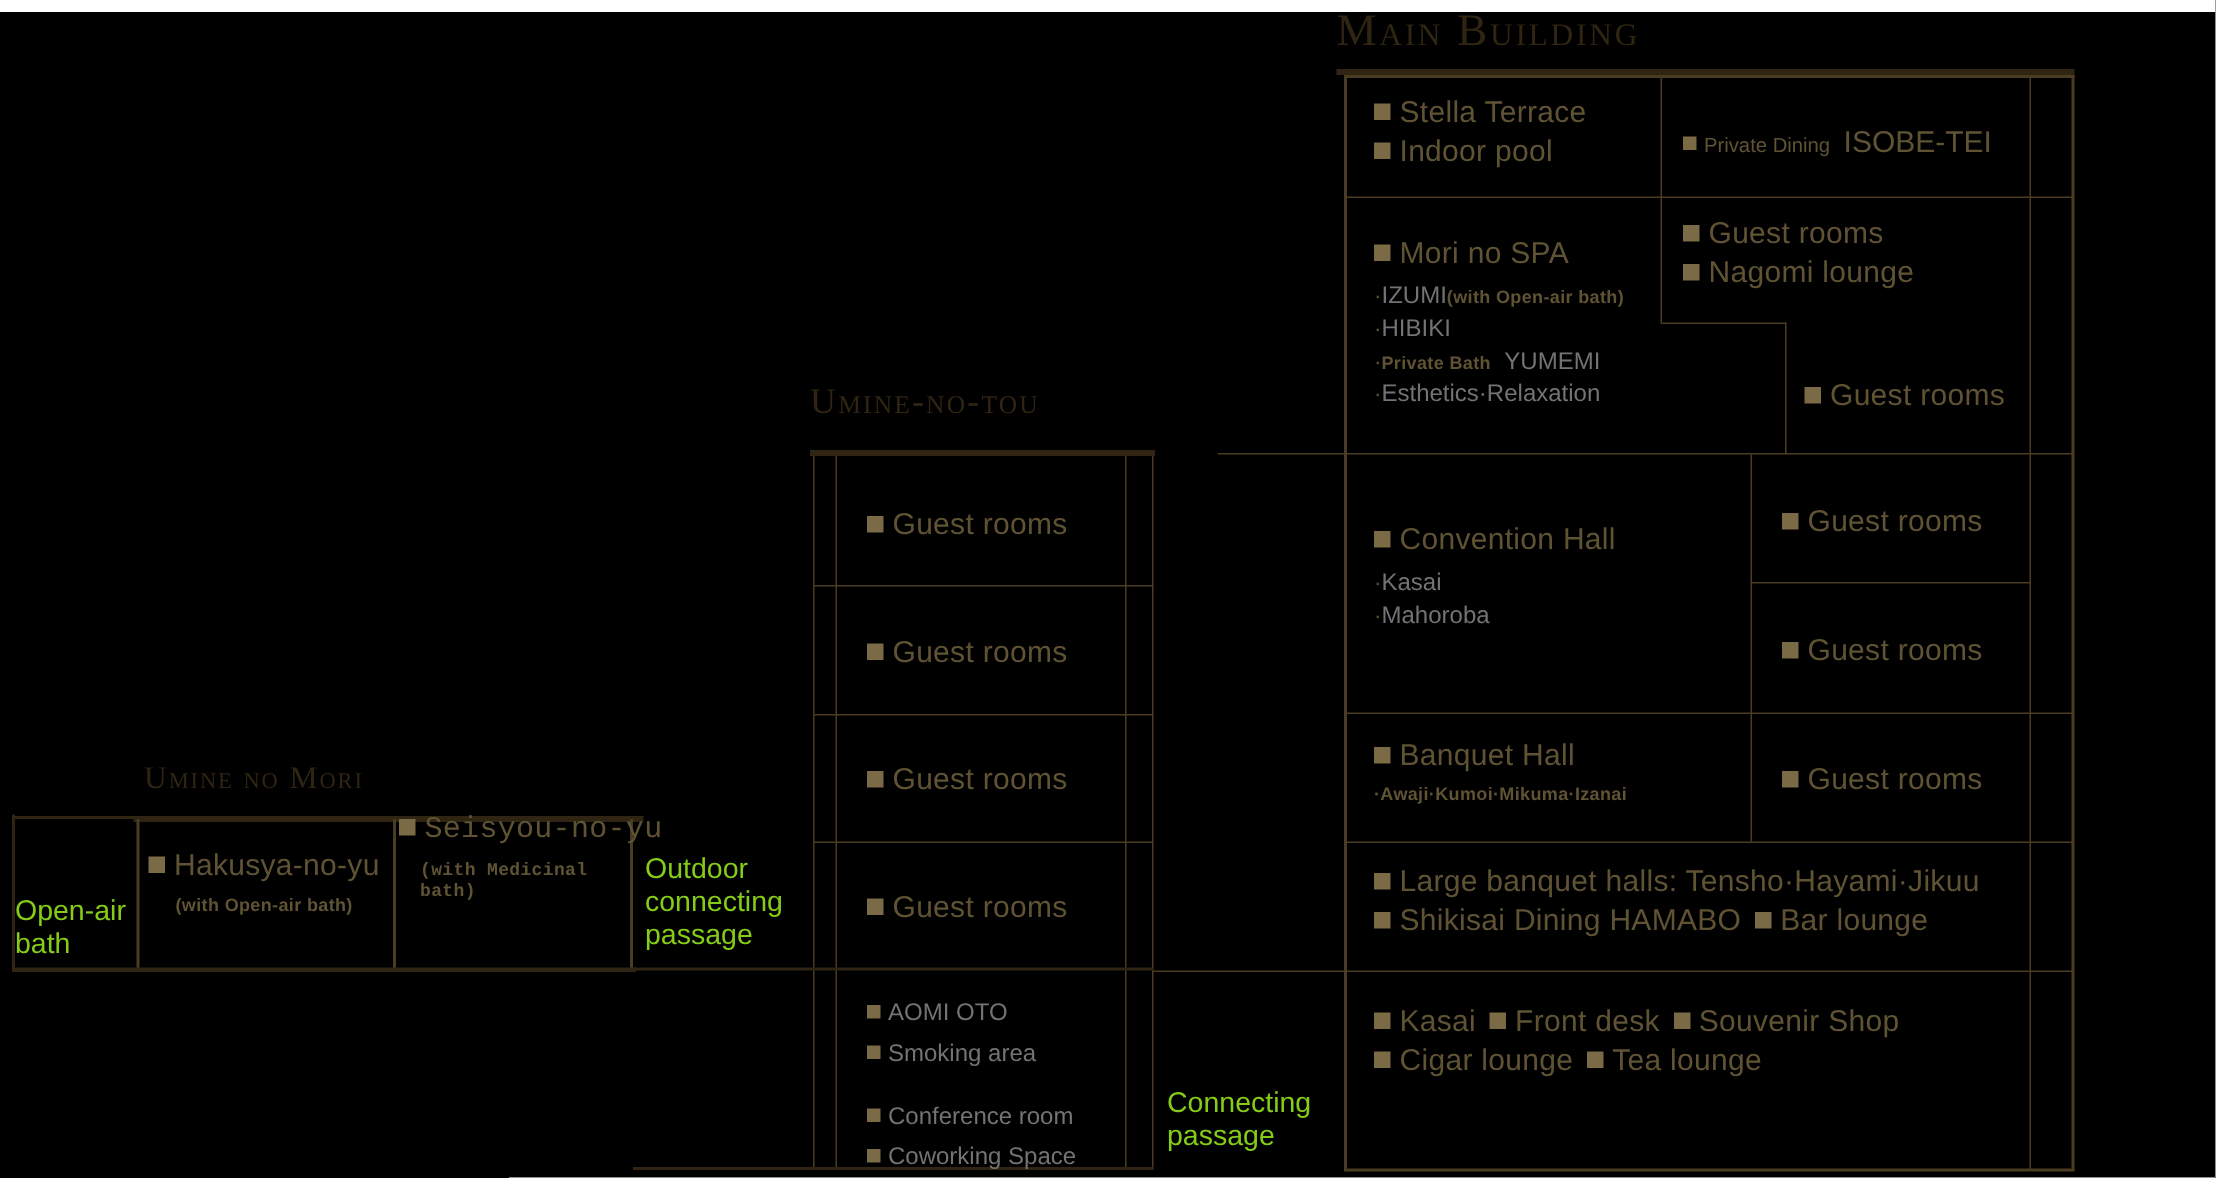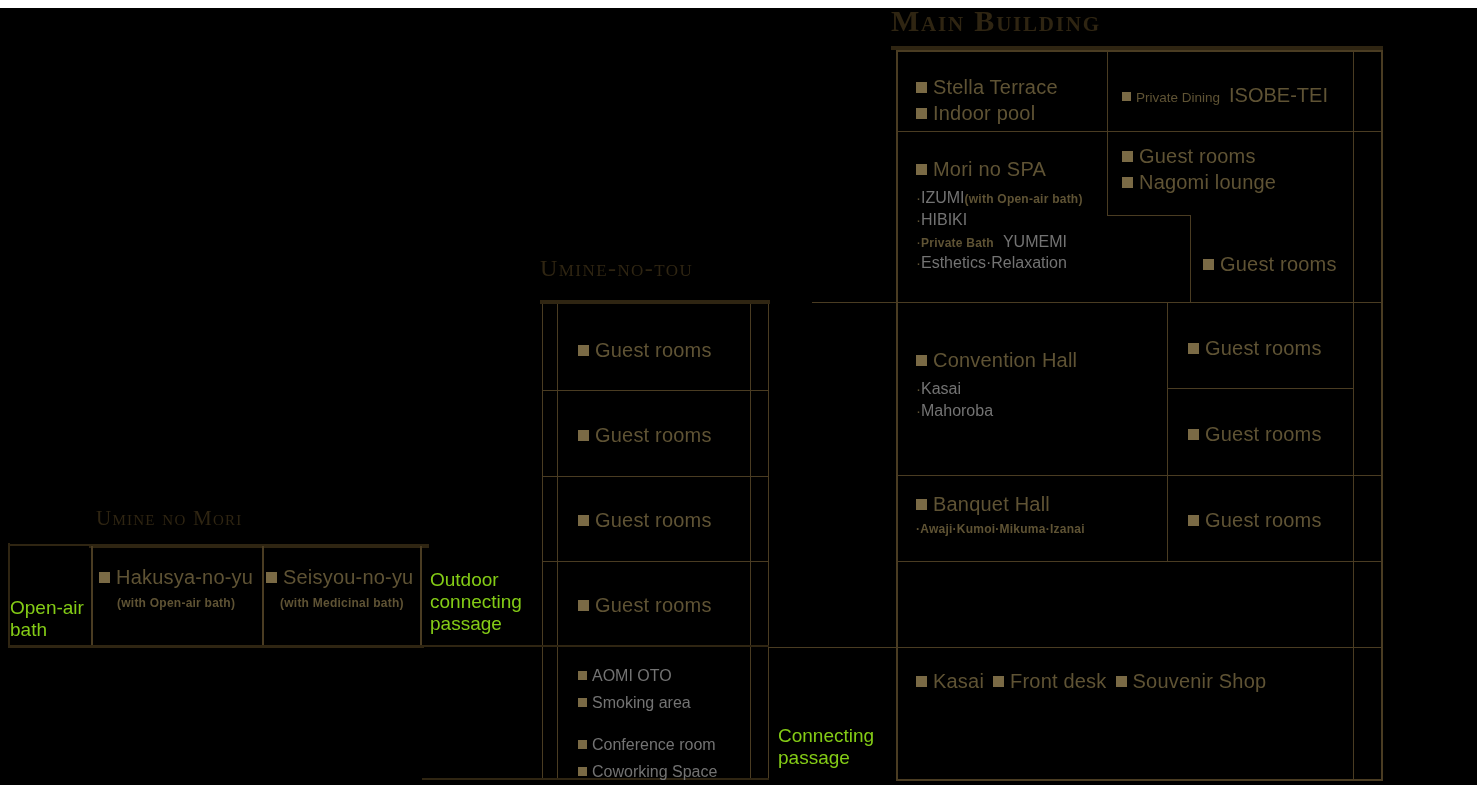"Main Building" div.abs { font-weight: bold -> none }
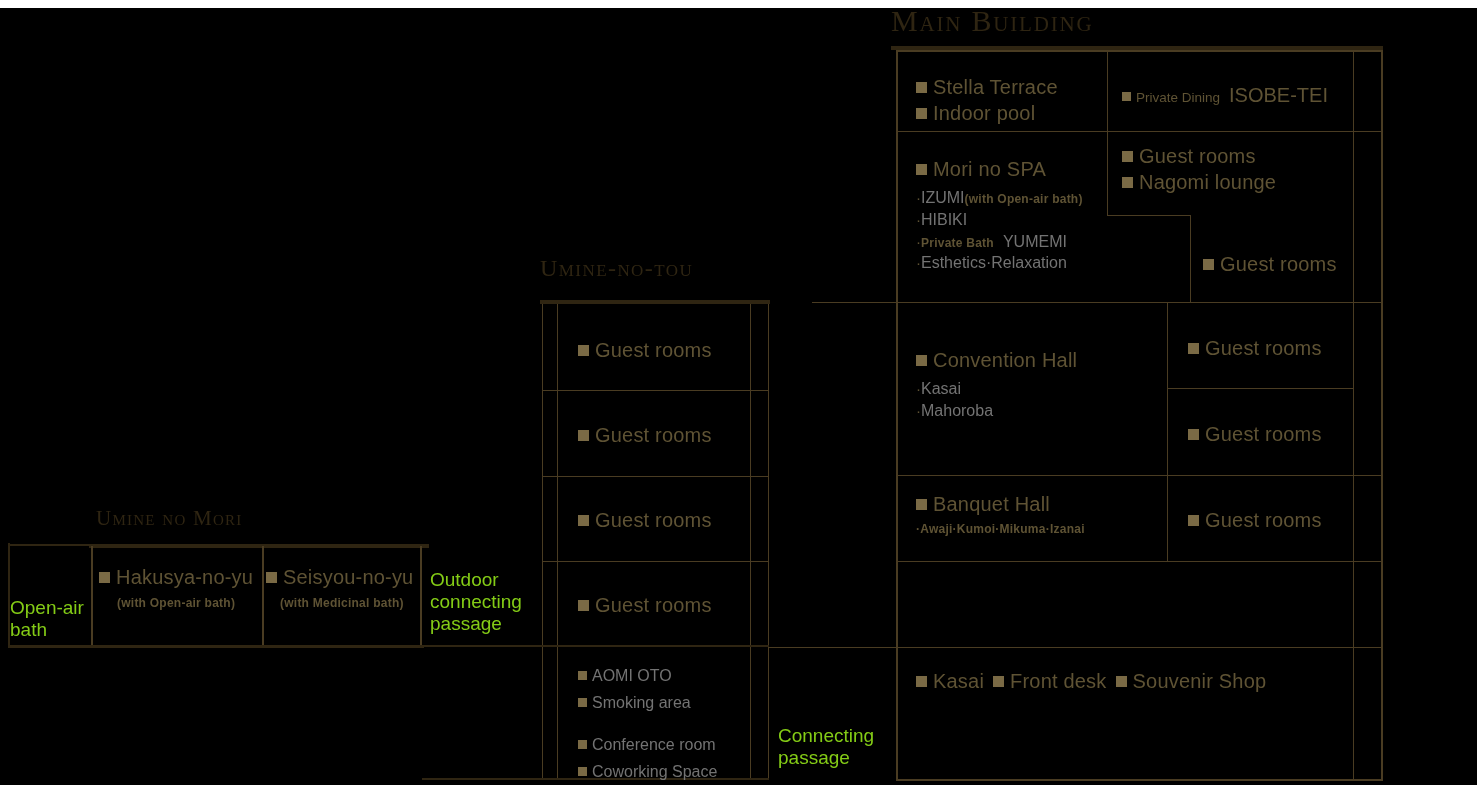"Stella Terrace" div.abs { top: 60px -> 48px }
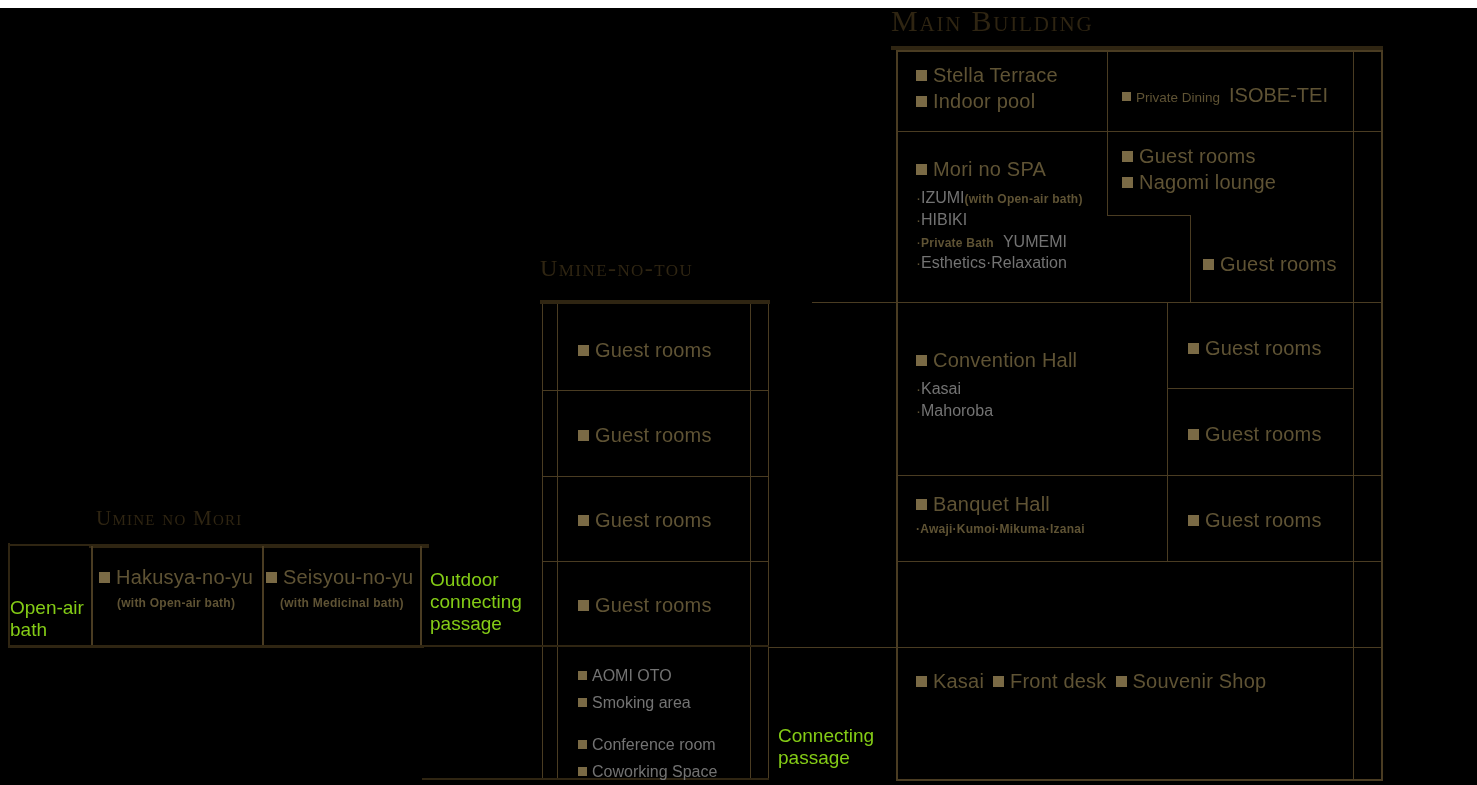"Seisyou-no-yu" div.abs { font-family: none -> Liberation Mono, monospace; top: 565px -> 542px }
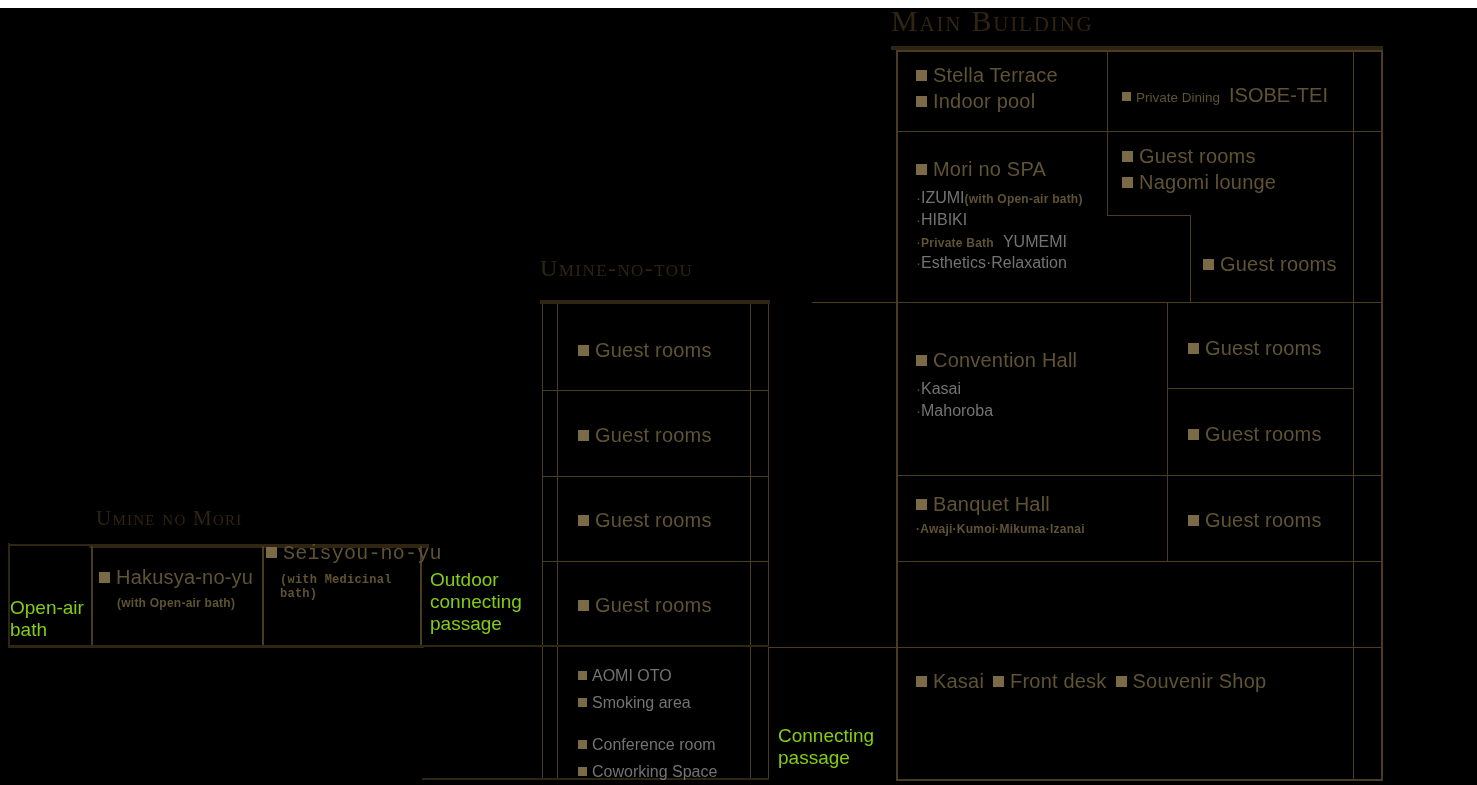"Large banquet halls: Tensho·Hayami·Jikuu" div.abs { html: none -> <div> <div> <div> <span></span> <span>Large banquet halls: Tensho·Hayami·Jikuu</span> </div> <div> <span></span> <span>Shikisai Dining HAMABO</span> <span></span> <span></span> <span>Bar lounge</span> </div> </div> </div> }
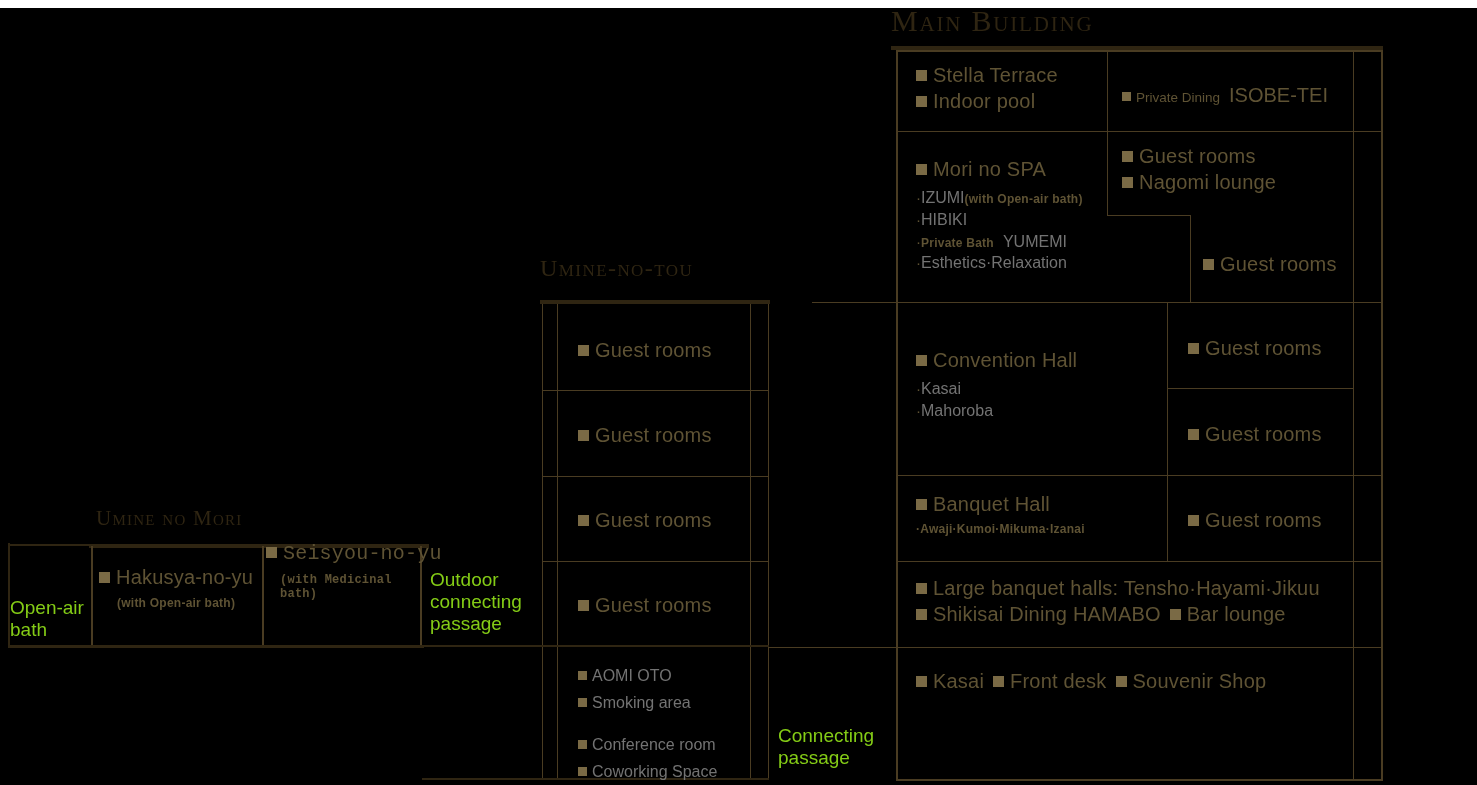"Cigar lounge" div.inline-row { html: none -> <div> <span></span> <span>Cigar lounge</span> <span></span> <span></span> <span>Tea lounge</span> </div> }
